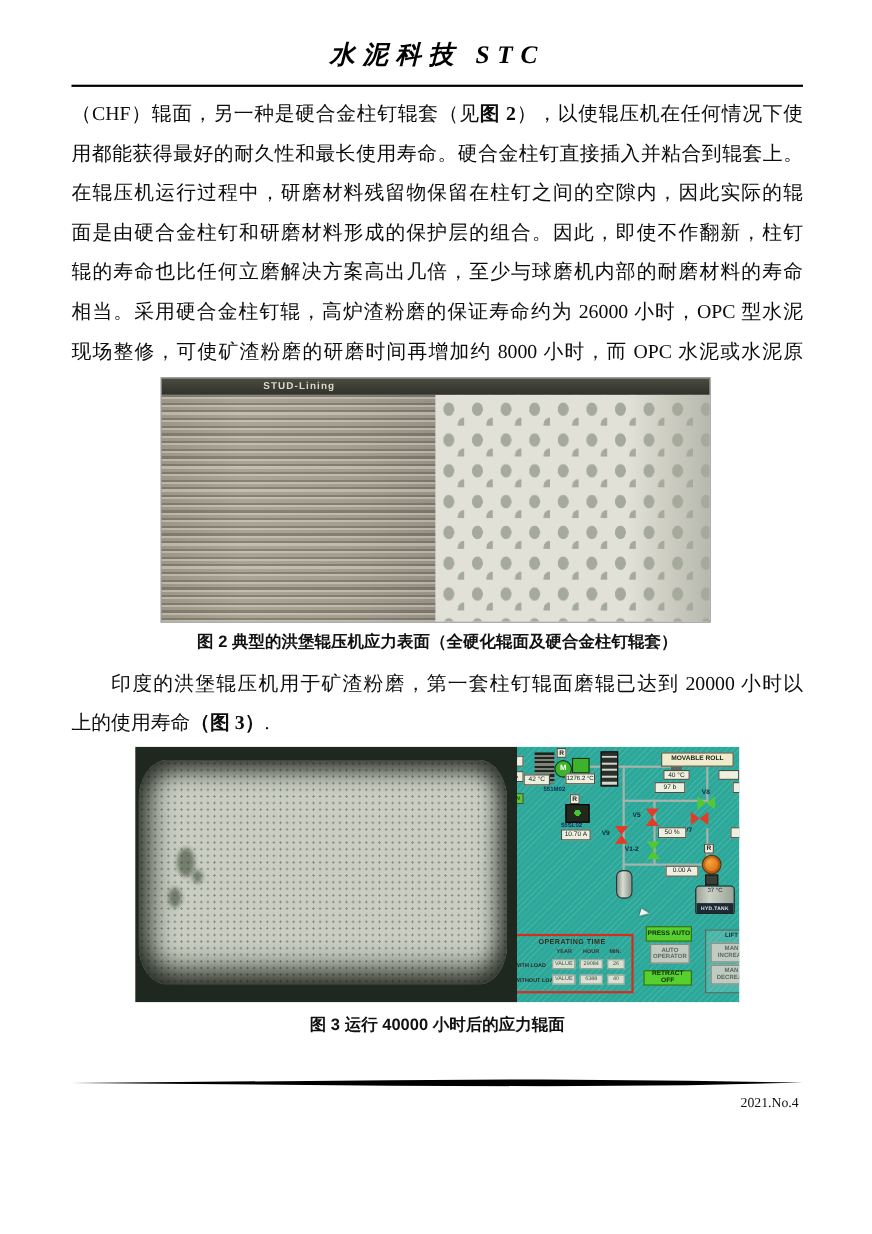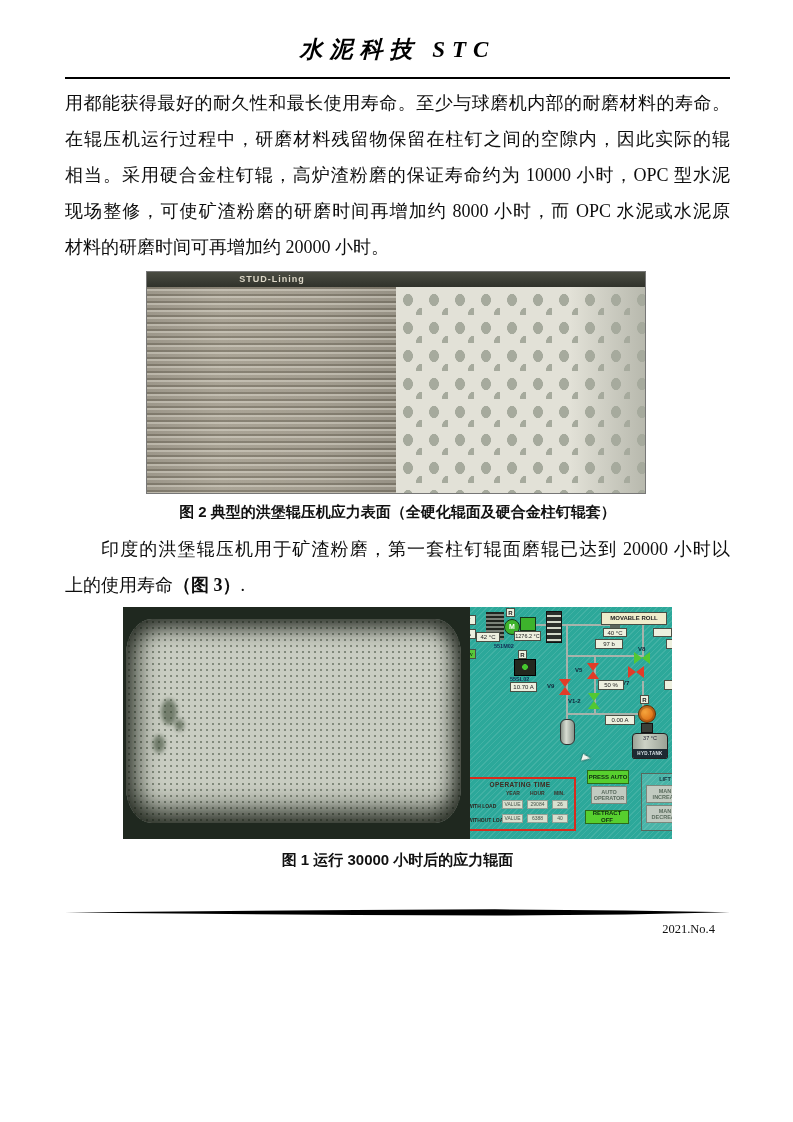"（CHF）辊面，另一种是硬合金柱钉辊套（见图 2），以使辊压机在任何情况下使" div.bl { html: none -> <div>（CHF）辊面，另一种是硬合金柱钉辊套（见<b>图 2</b>），以使辊压机在任何情况下使</div> }
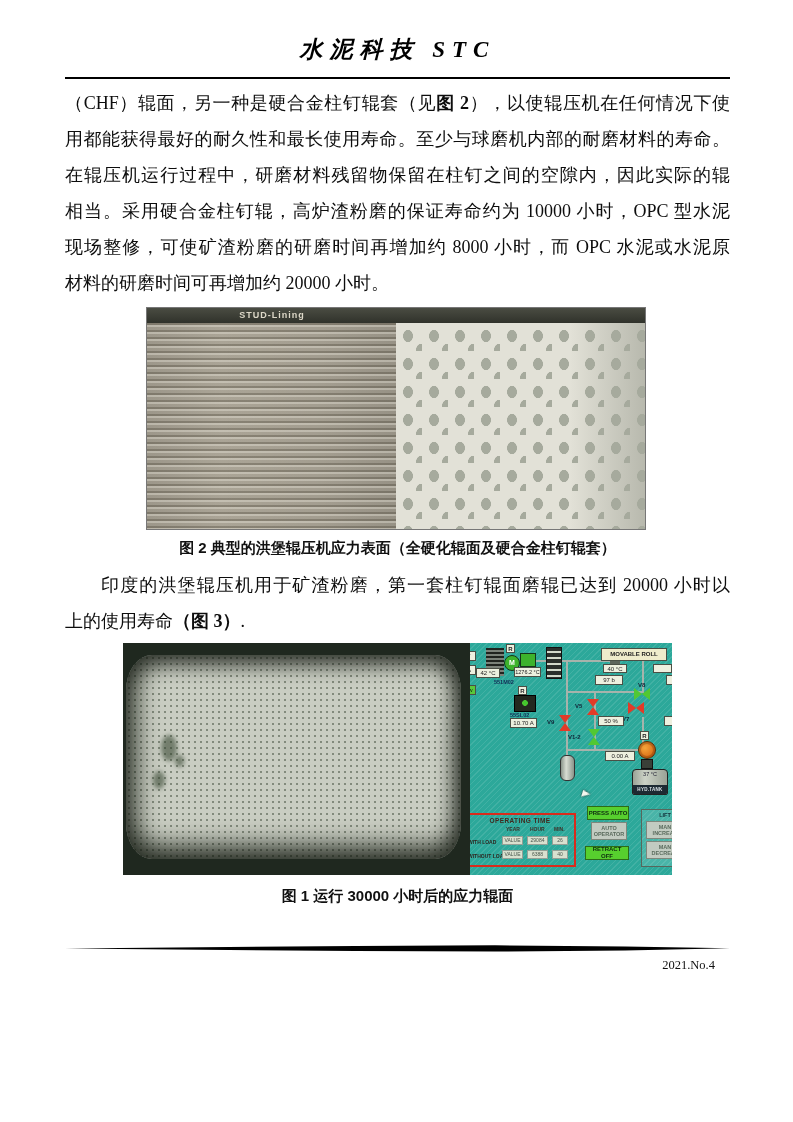"用都能获得最好的耐久性和最长使用寿命。至少与球磨机内部的耐磨材料的寿命。" div.bl { text: 至少与球磨机内部的耐磨材料的寿命 -> 硬合金柱钉直接插入并粘合到辊套上 }
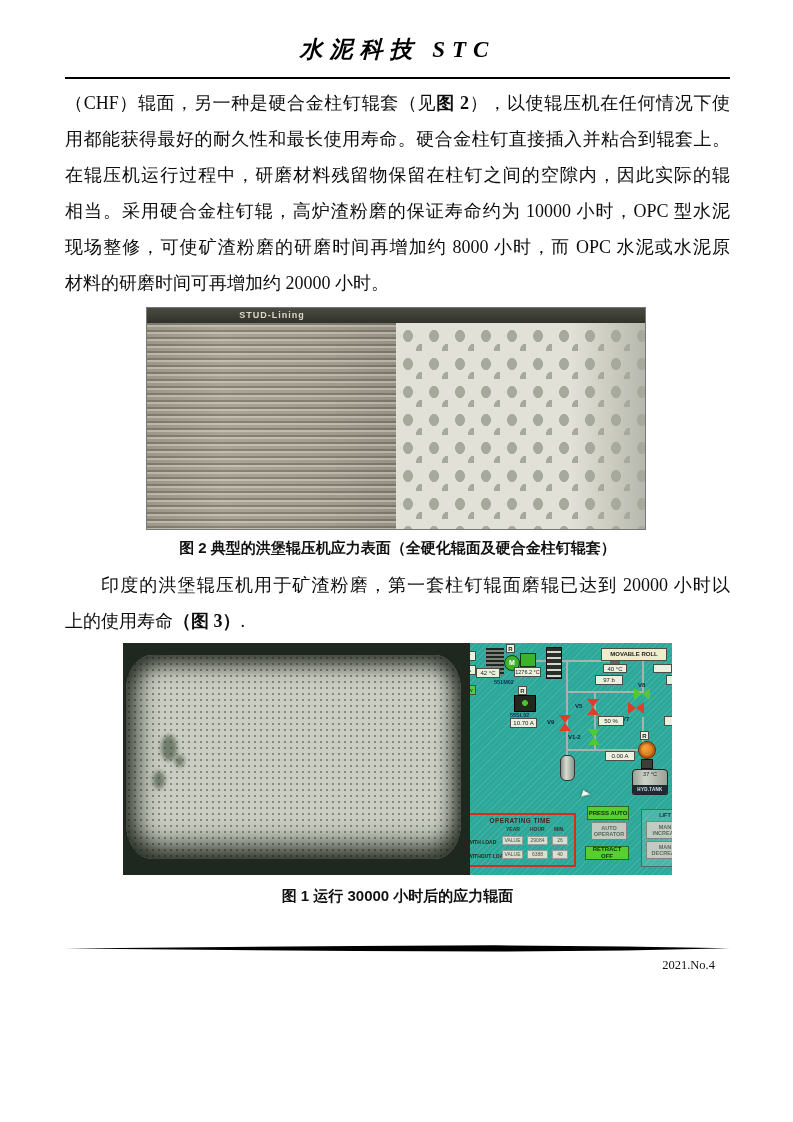"面是由硬合金柱钉和研磨材料形成的保护层的组合。因此，即使不作翻新，柱钉" div.bl { html: none -> <div>面是由硬合金柱钉和研磨材料形成的保护层的组合。因此，即使不作翻新，柱钉</div> }
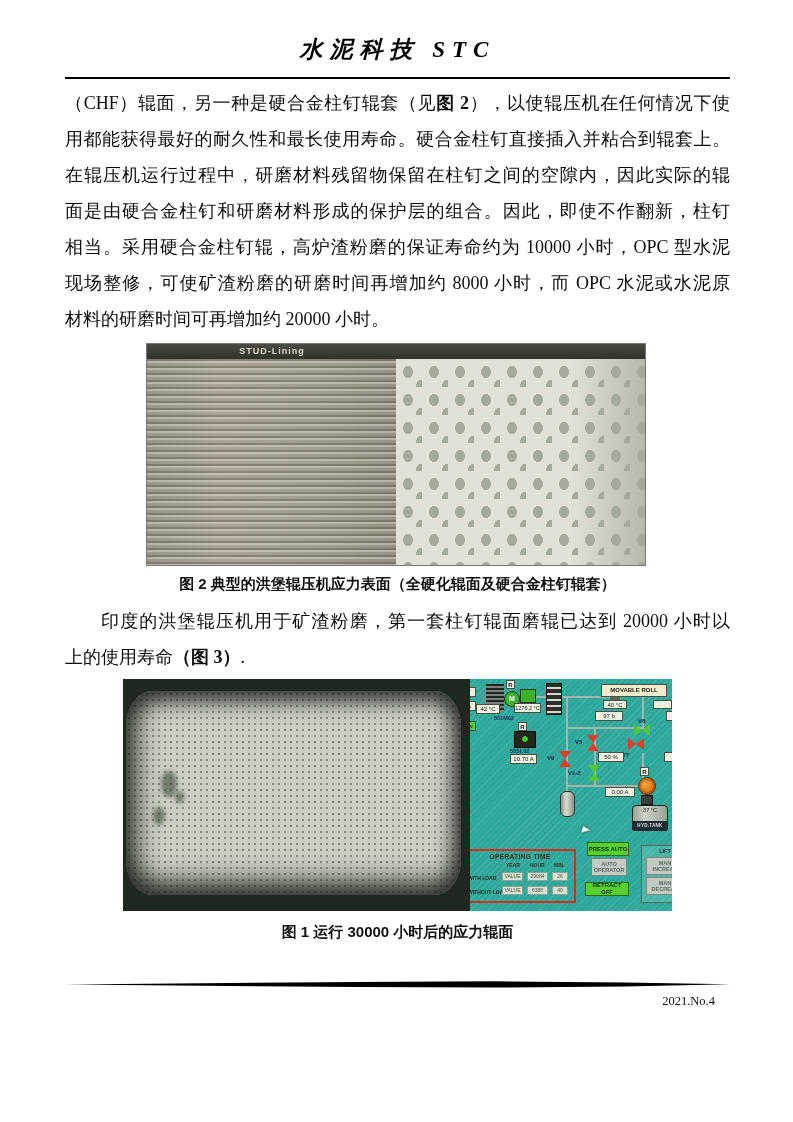"辊的寿命也比任何立磨解决方案高出几倍，至少与球磨机内部的耐磨材料的寿命" div.bl { html: none -> <div>辊的寿命也比任何立磨解决方案高出几倍，至少与球磨机内部的耐磨材料的寿命</div> }
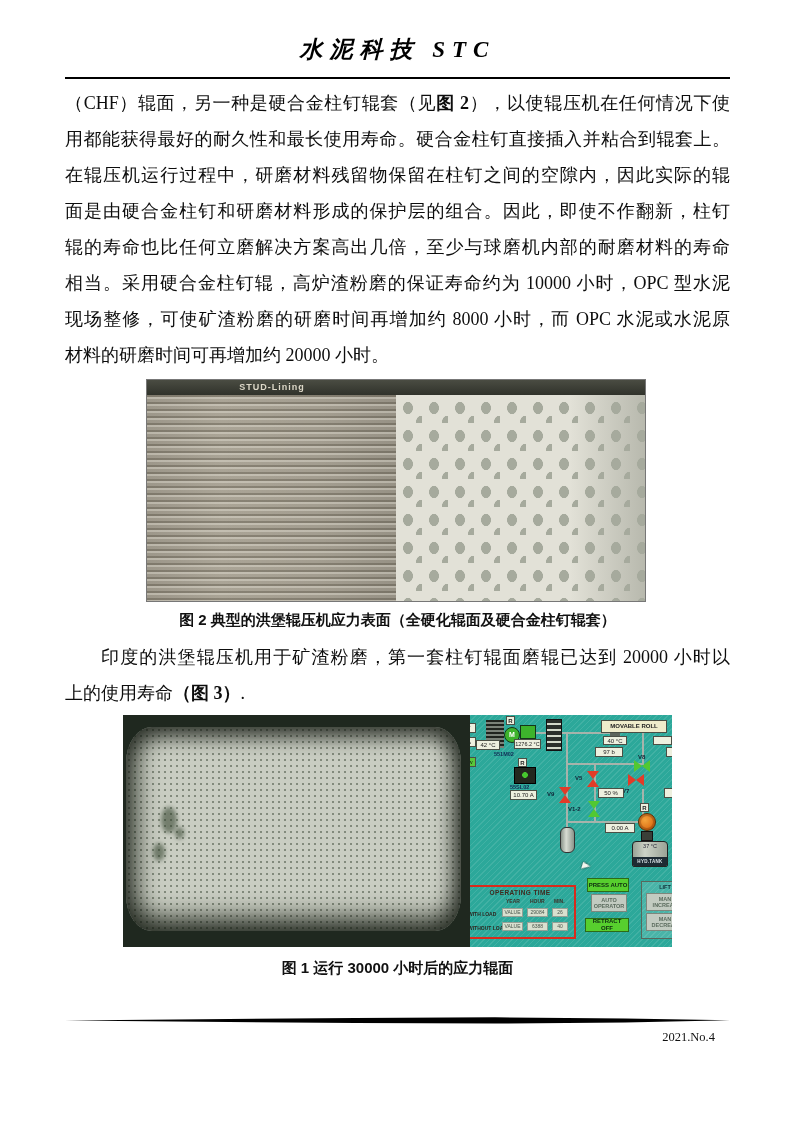"相当。采用硬合金柱钉辊，高炉渣粉磨的保证寿命约为 10000 小时，OPC" div.bl { text: 10000 -> 26000 }
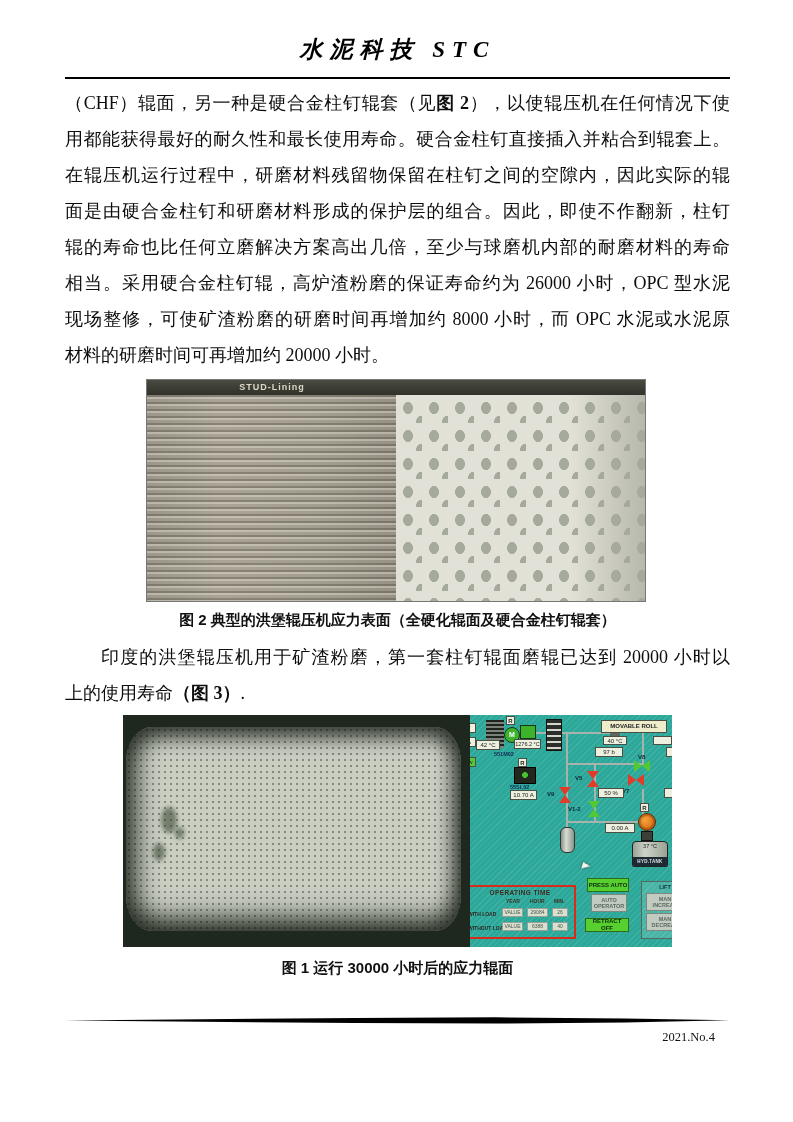"材料的研磨时间可再增加约 20000 小时。" div.bl { html: <div>材料的研磨时间可再增加约 20000 小时。</div> -> none }
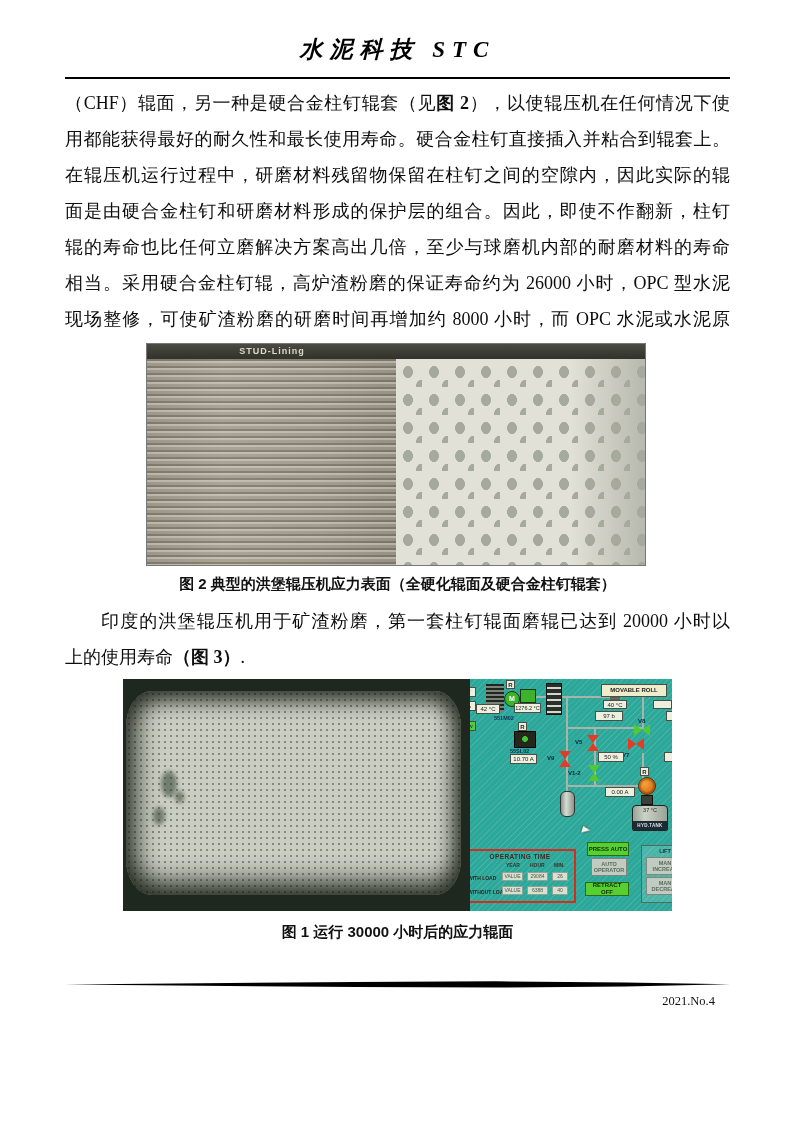"图 1 运行 30000 小时后的应力辊面" div.figcap { text: 1 运行 30000 -> 3 运行 40000 }
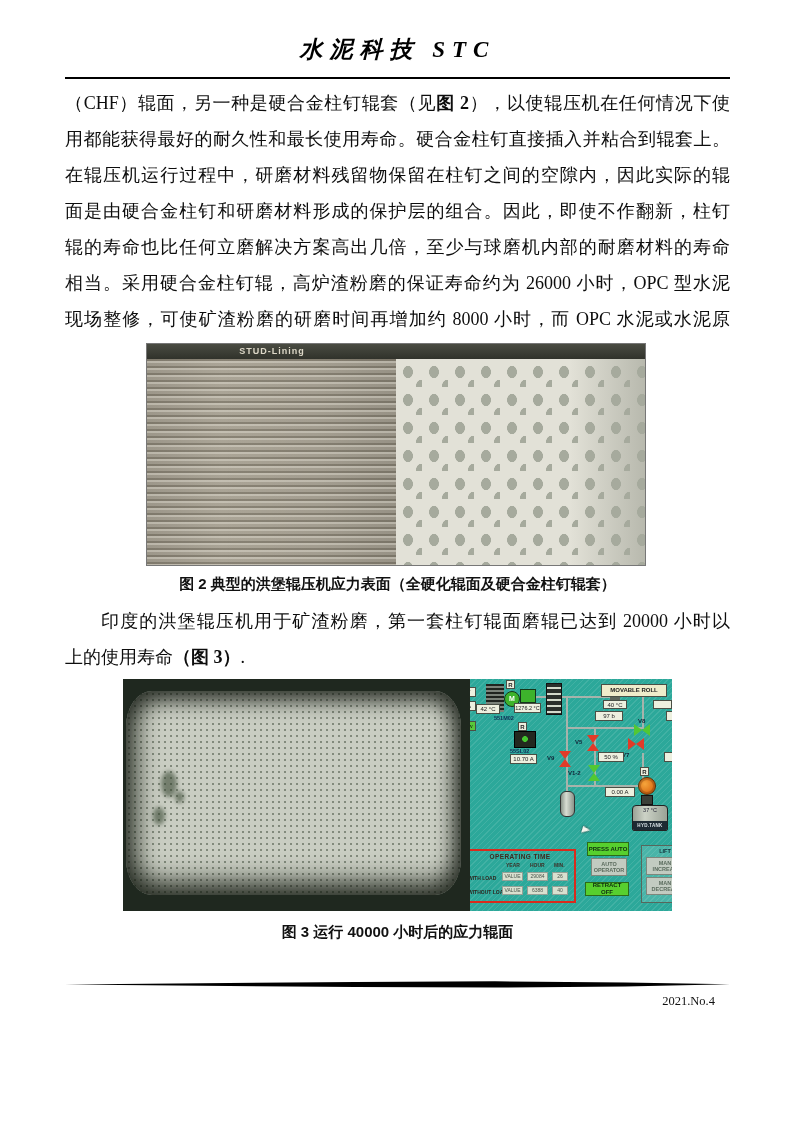"2021.No.4" .issue { right: 15px -> 4px }
